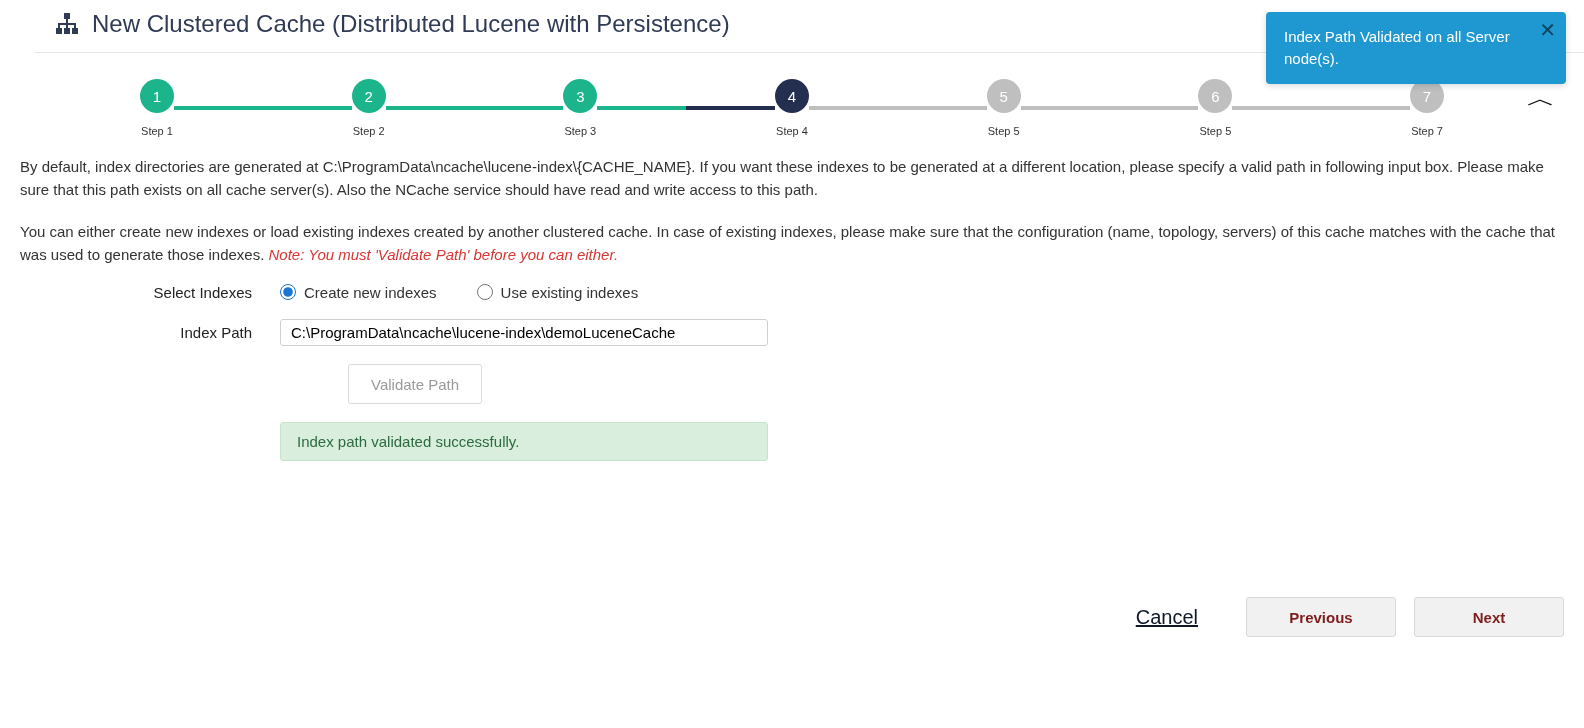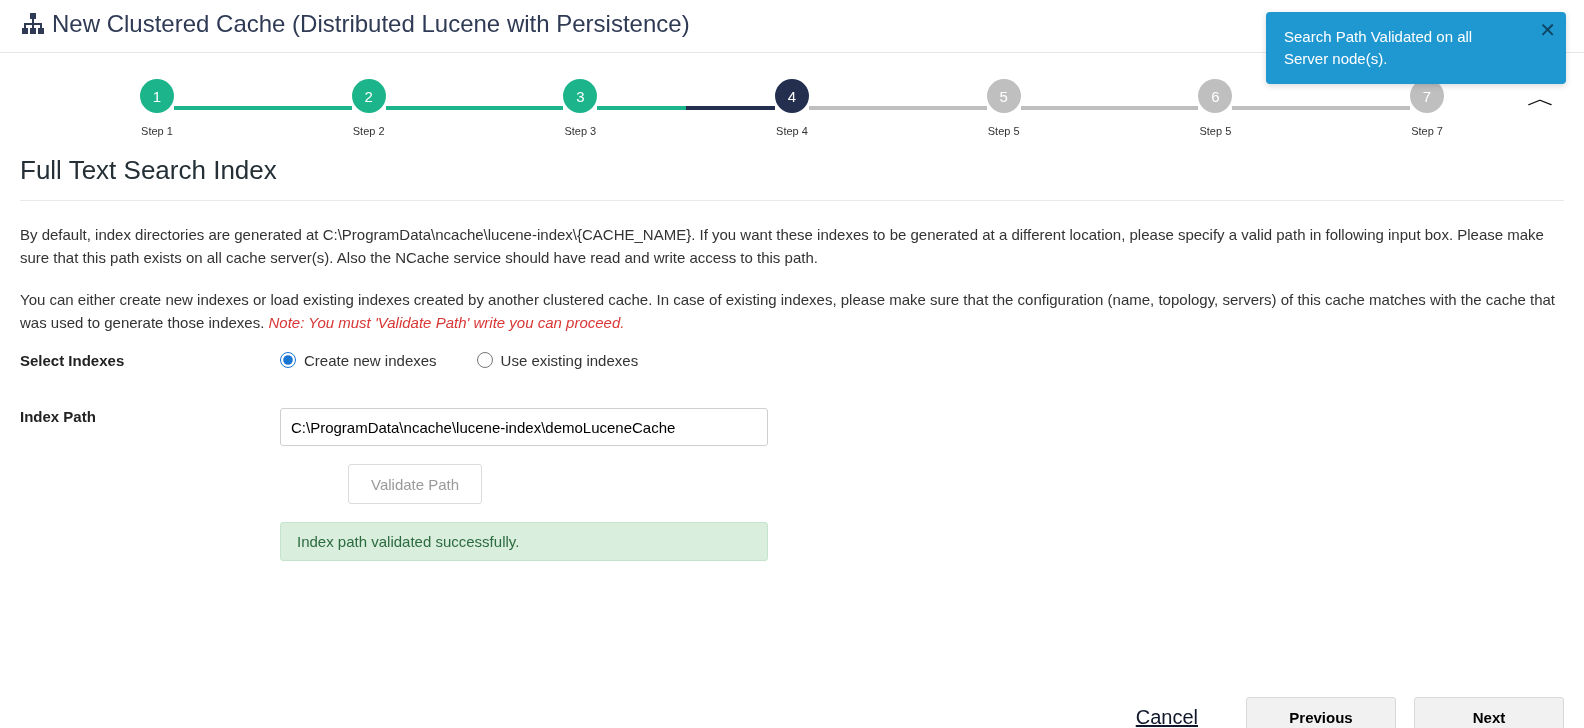"New Clustered Cache (Distributed Lucene" .page-header { gap: 6px -> 12px; margin-left: none -> 34px }
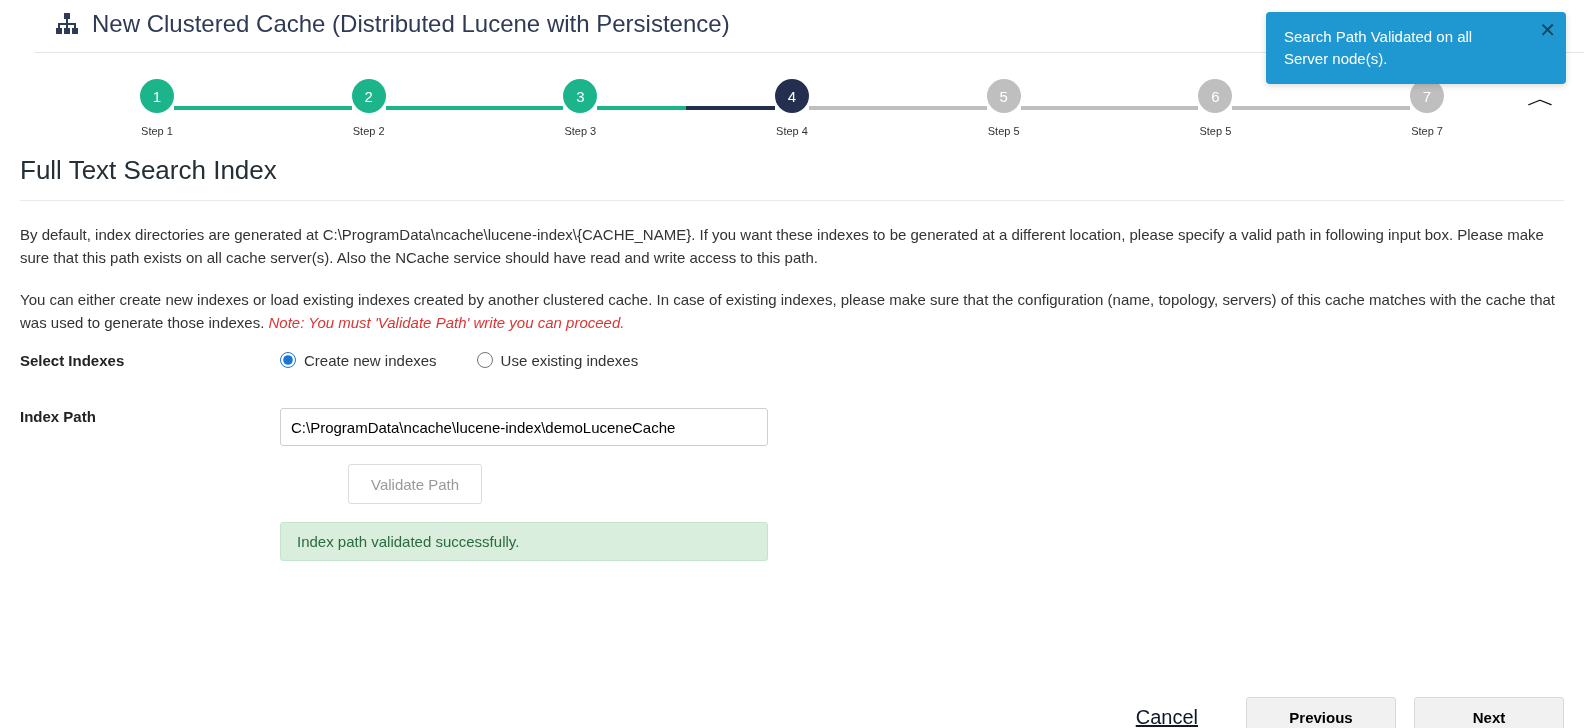"Search Path Validated on all" span { text: Search -> Index }
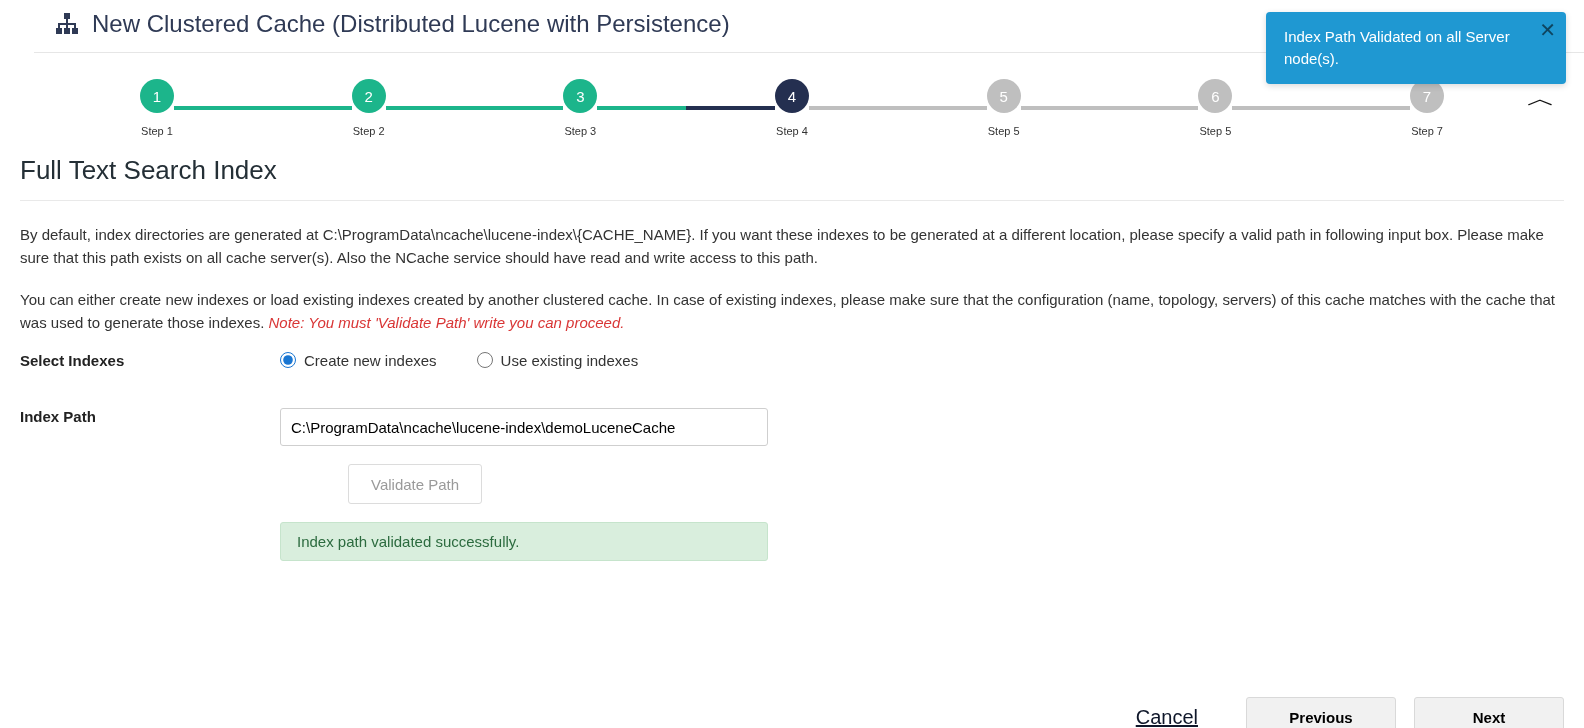"Full Text Search Index" h2.section-title { html: <h2>Full Text Search Index</h2> -> none }
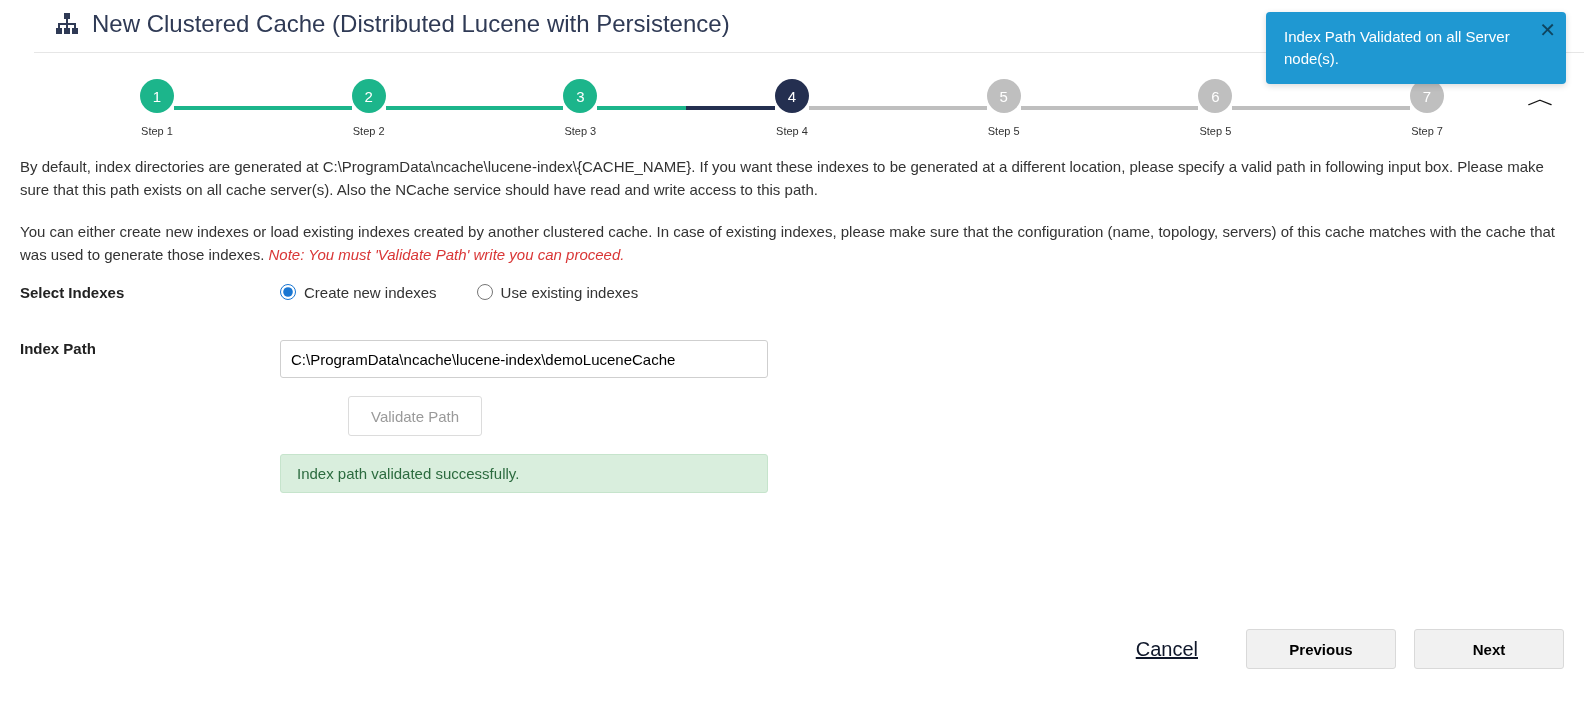"Note: You must 'Validate Path'" span.warn { text: write you can proceed -> before you can either }
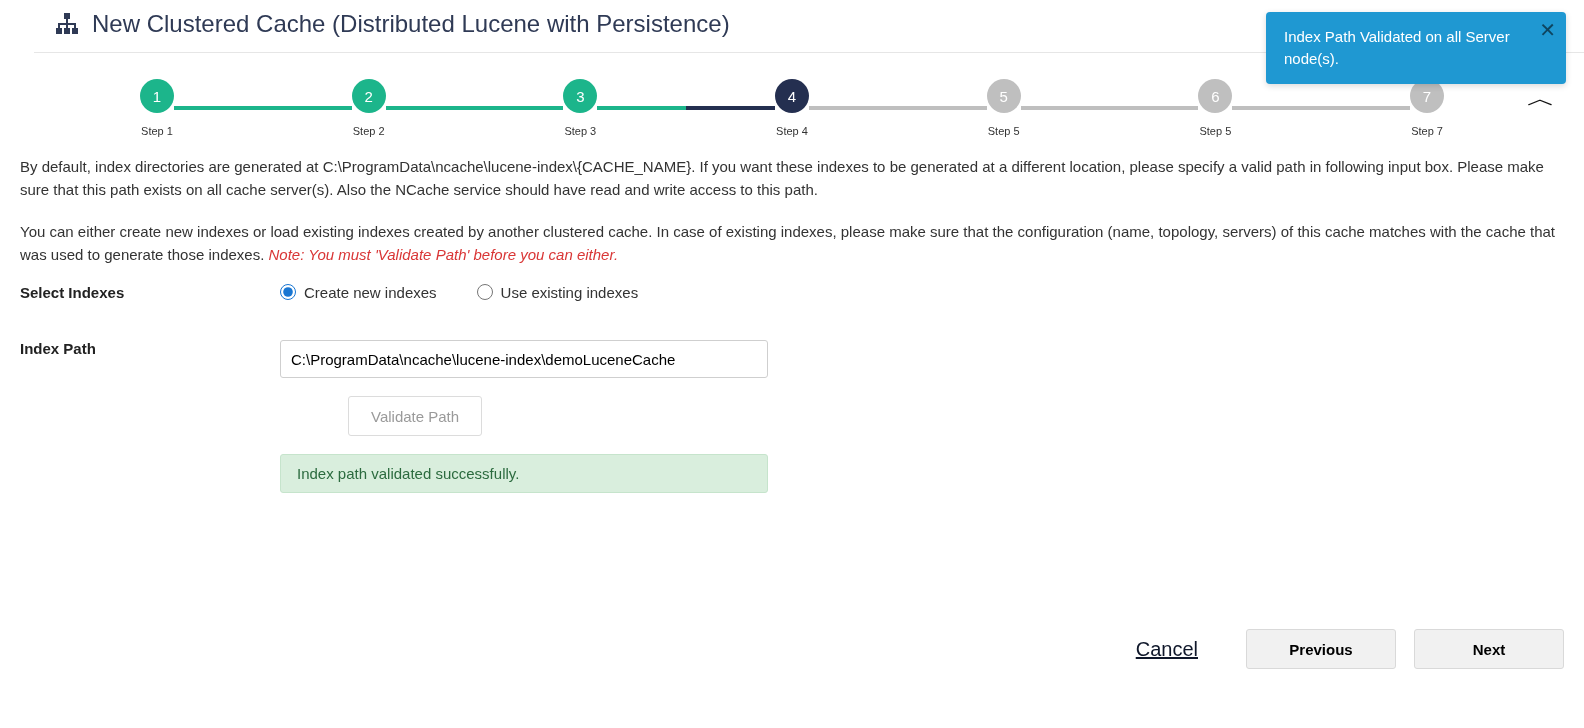"Select Indexes" .row .label { font-weight: 700 -> 400; text-align: left -> right }
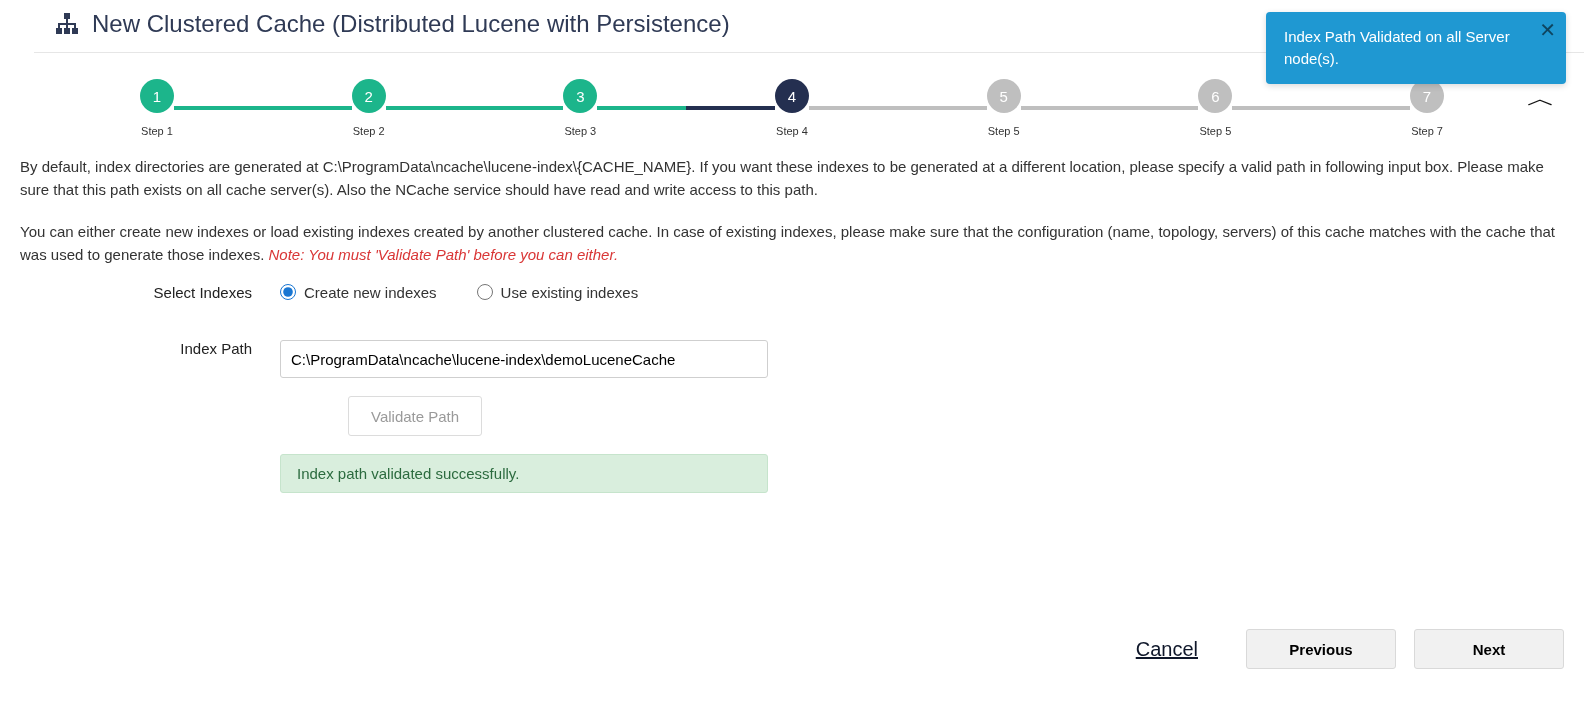"C:\ProgramData\ncache\lucene-index\demoL" .text-input { height: 38px -> 27px; margin-top: 21px -> none }
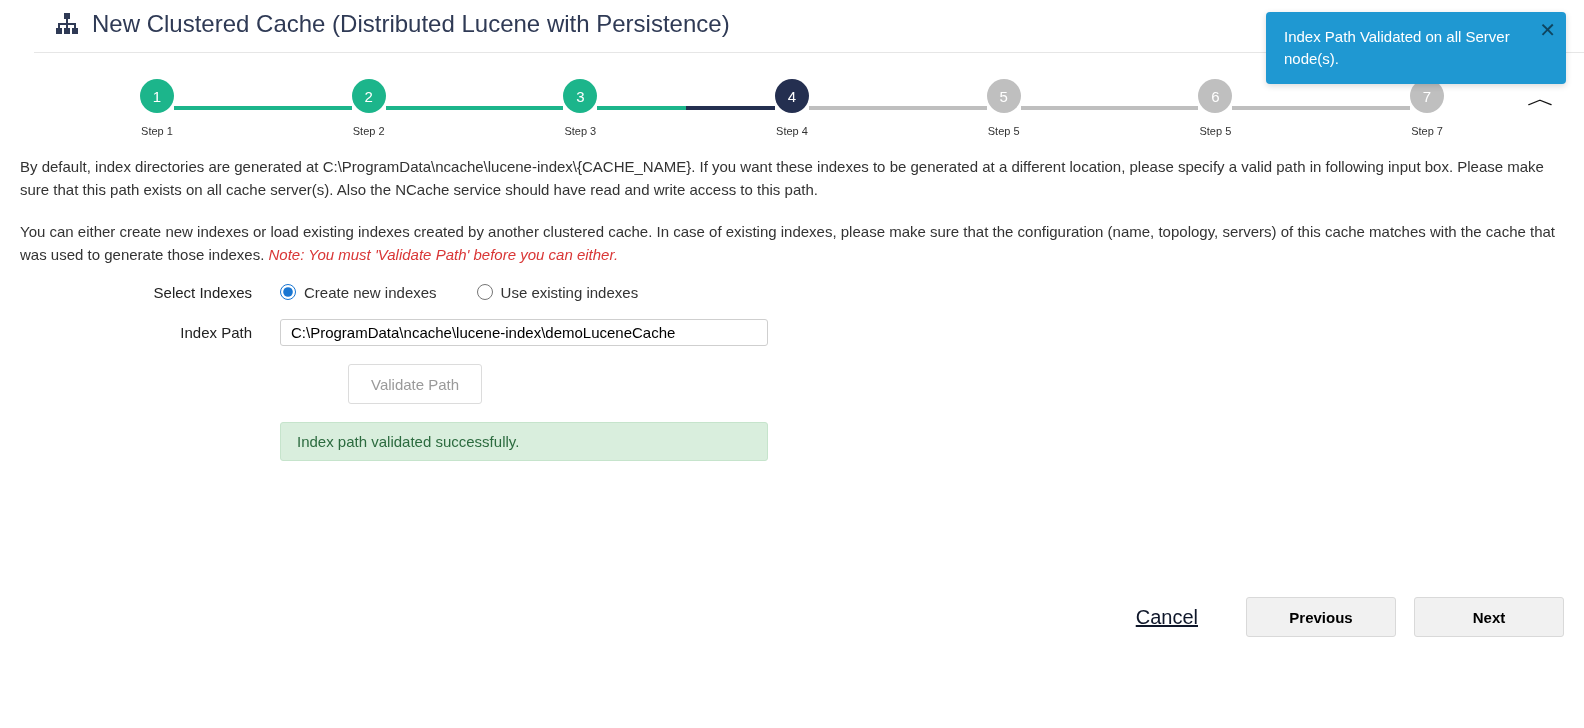"Previous" .nav-btn { color: #000000 -> #7f1d1d }
